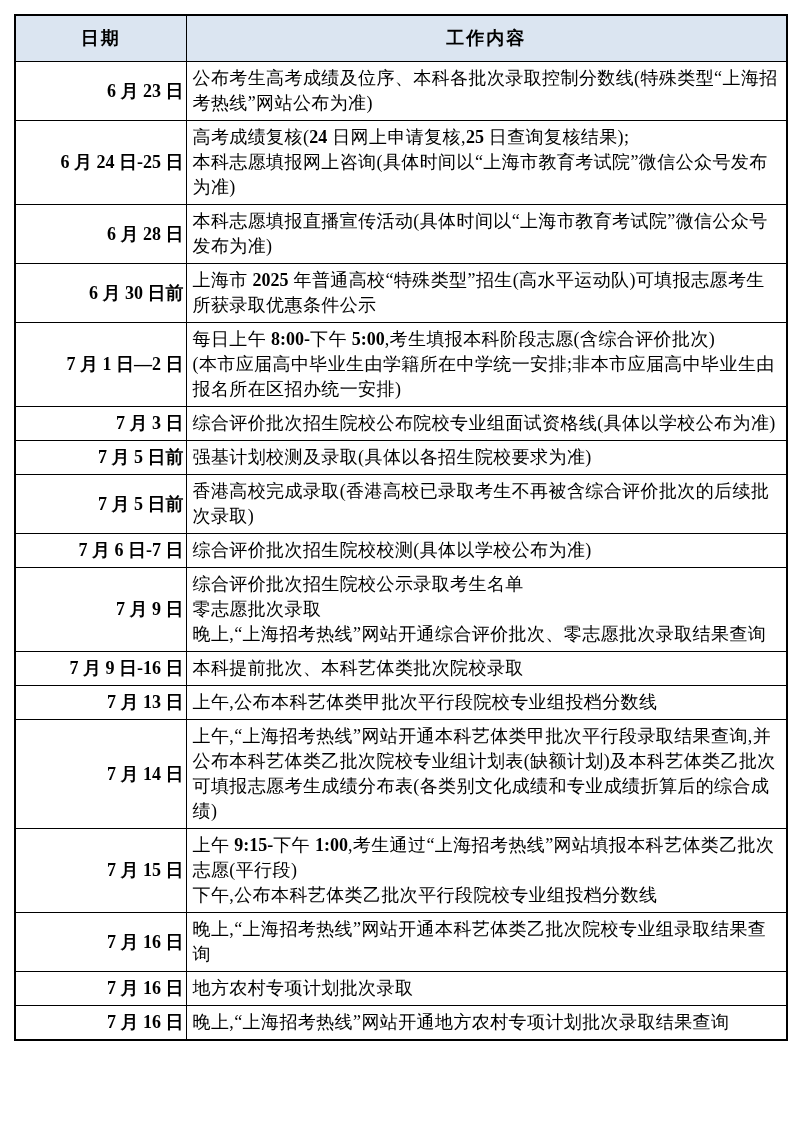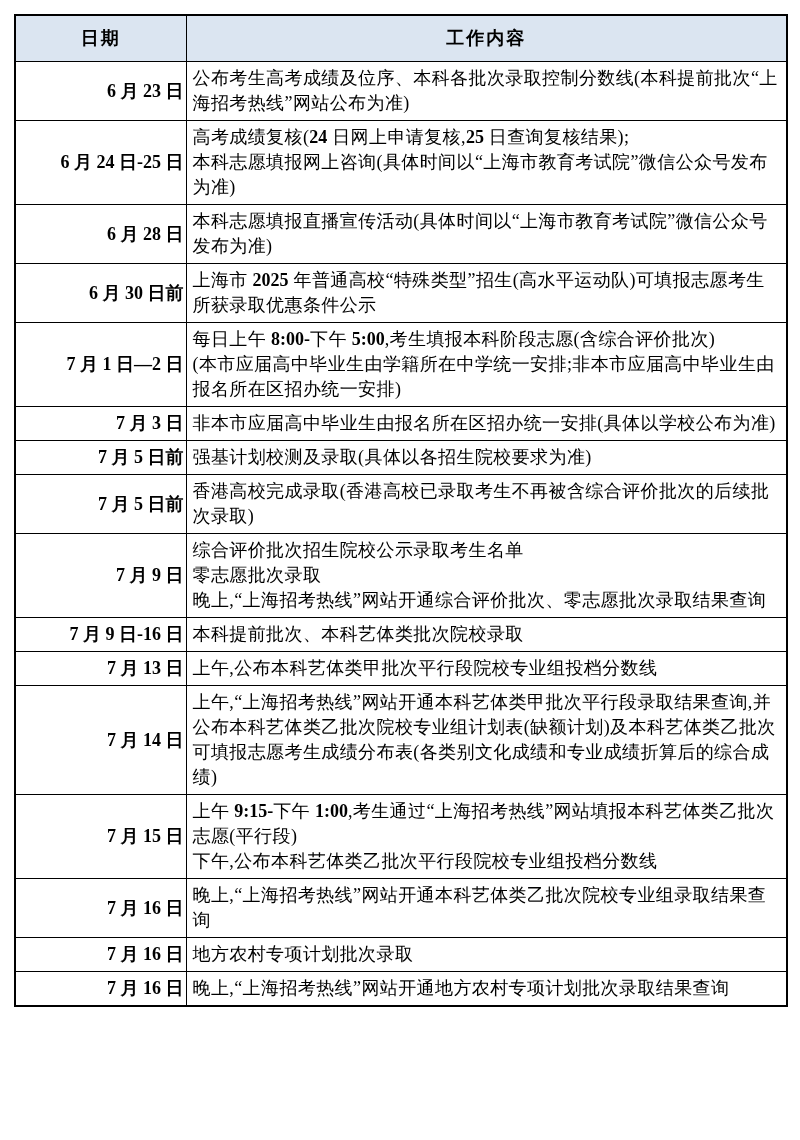"公布考生高考成绩及位序、本科各批次录取控制分数线(本科提前批次“上海招考热线”网" div.content-line { text: 本科提前批次 -> 特殊类型 }
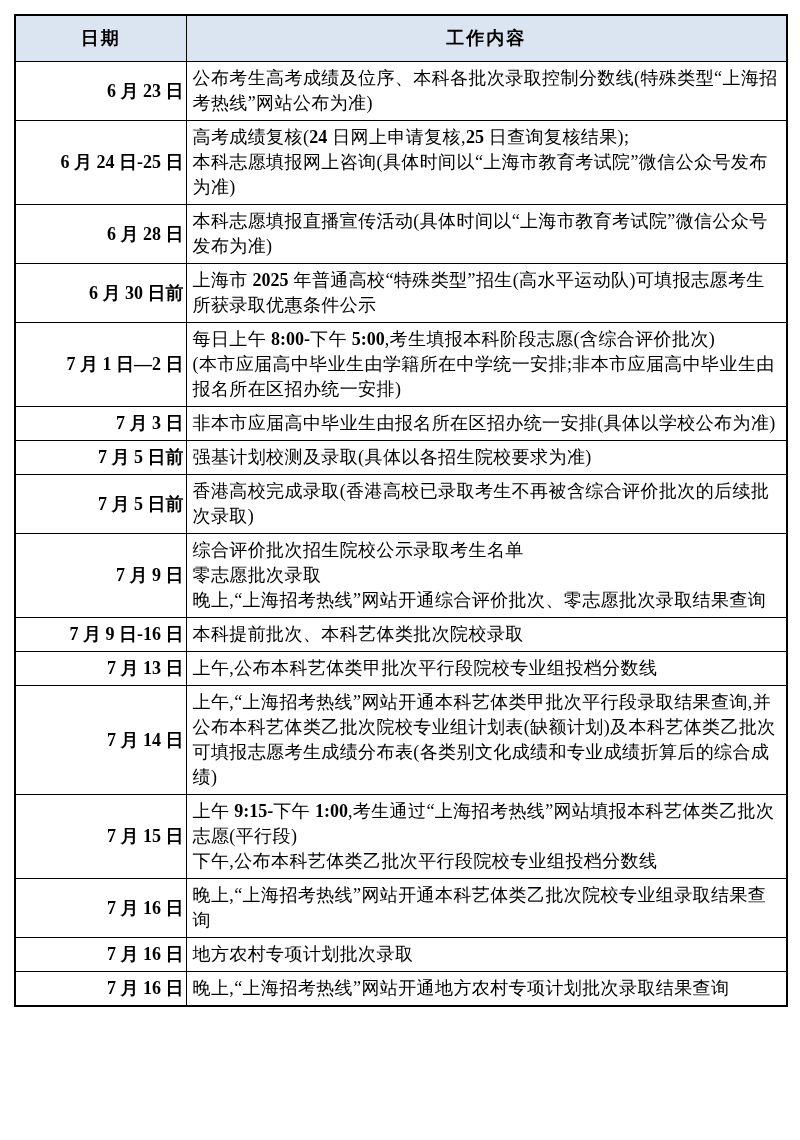"非本市应届高中毕业生由报名所在区招办统一安排(具体以学校公布为准)" div.content-line { text: 非本市应届高中毕业生由报名所在区招办统一安排 -> 综合评价批次招生院校公布院校专业组面试资格线 }
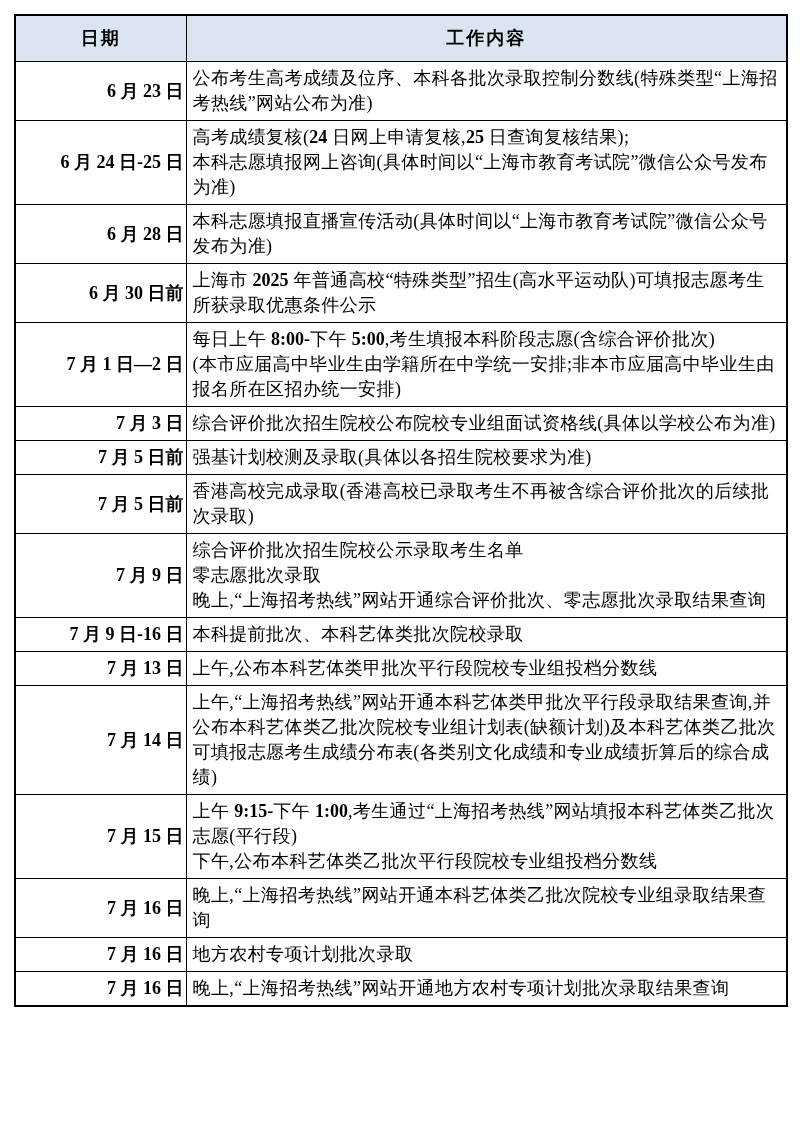"7 月 6 日-7 日" tr { html: none -> <tr> <td><b>7</b> 月 <b>6</b> 日-<b>7</b> 日</td> <td> <div>综合评价批次招生院校校测(具体以学校公布为准)</div> </td> </tr> }
